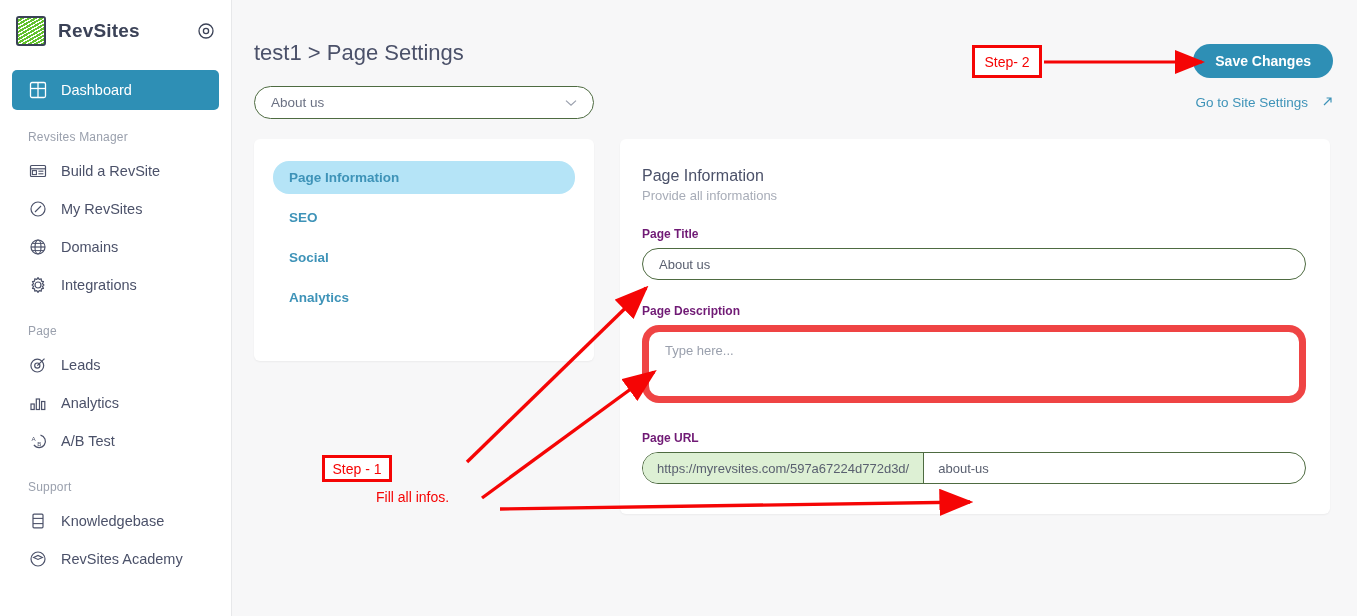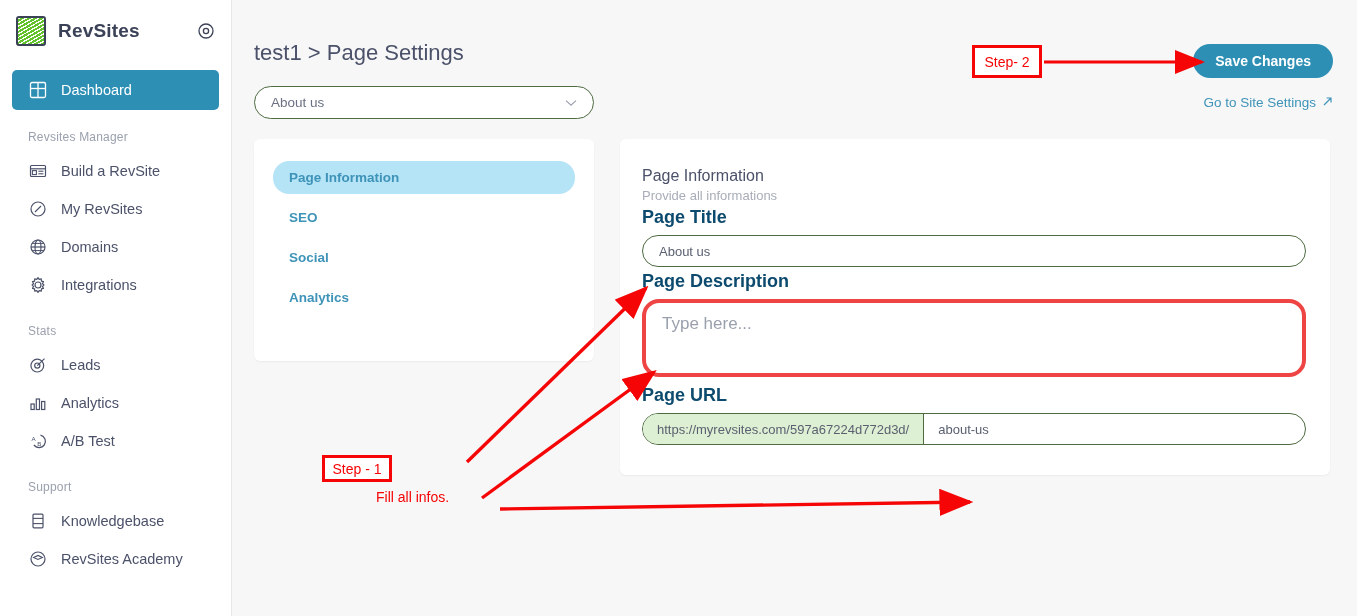"Go to Site Settings" .site-settings-link { gap: 6px -> 14px }
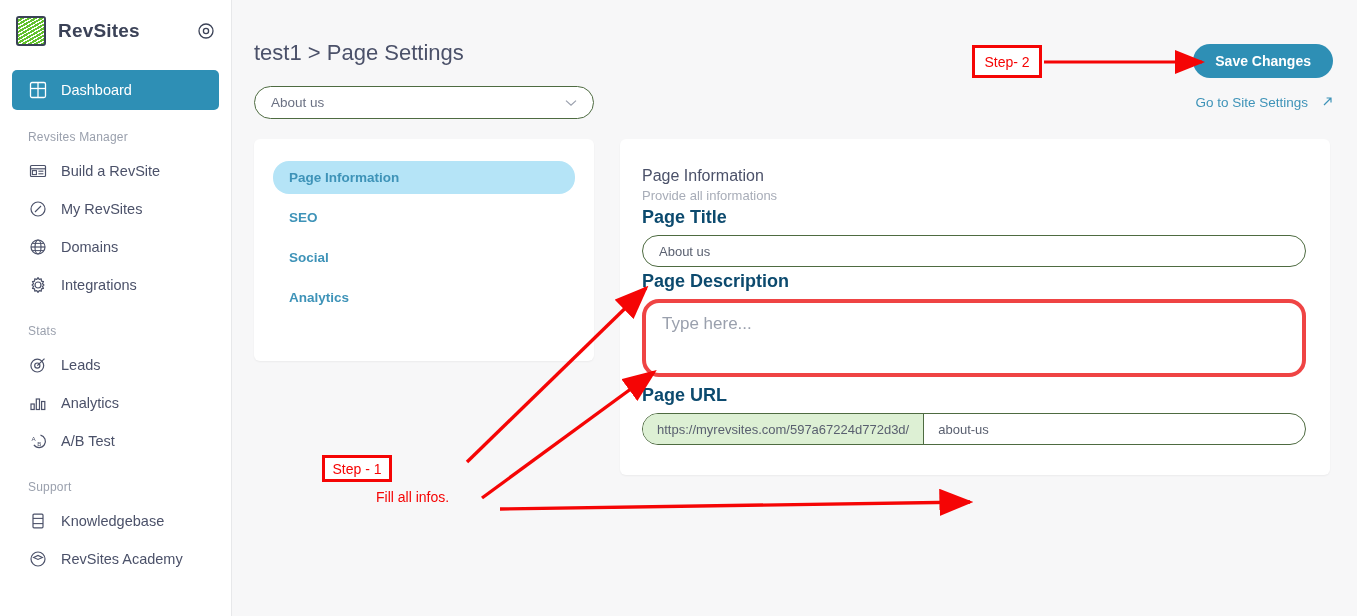"Page Title" .field-label { color: #0c4a6e -> #701a75; font-size: 18px -> 12px; margin: 4px 0 7px 0 -> 24px 0 7px 0 }
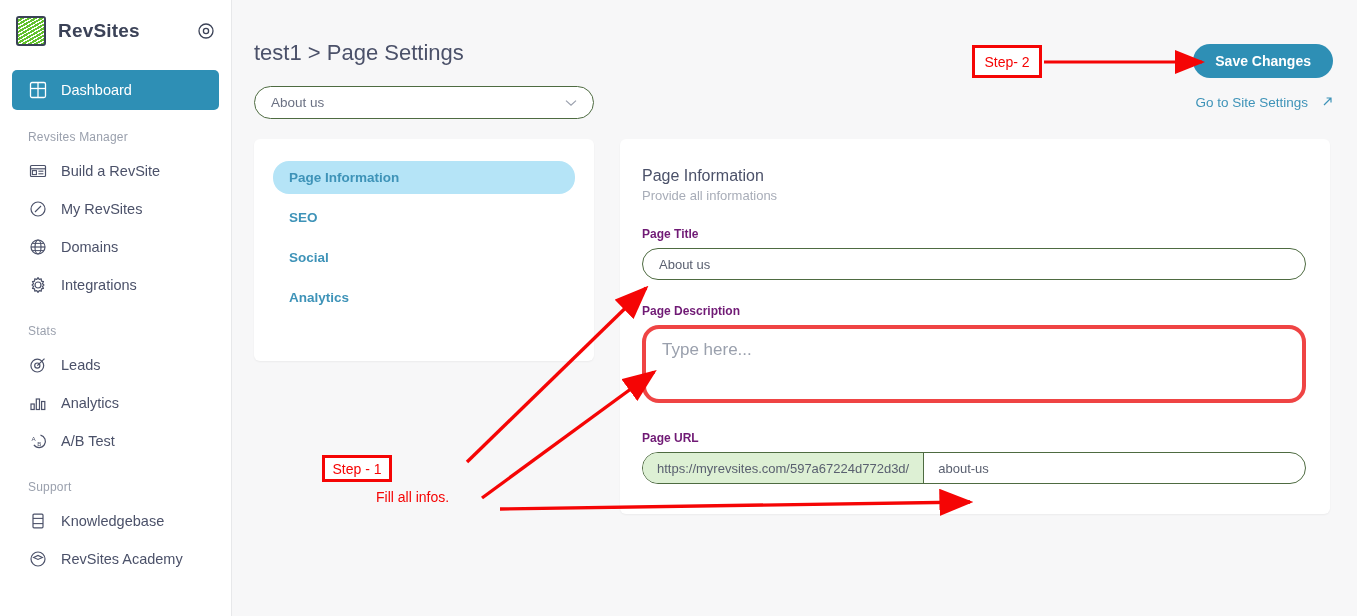"Stats" div.nav-group-title { text: Stats -> Page }
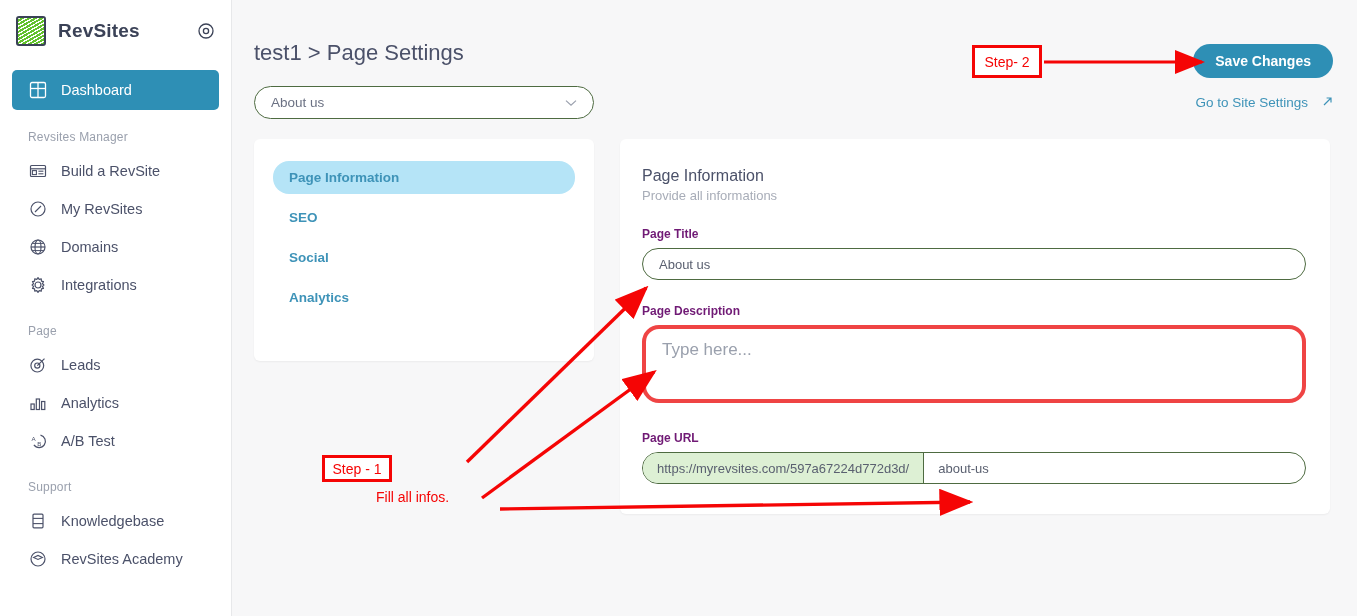"Type here..." .text-area { border: 4px solid #ef4444 -> 7px solid #ef4444; font-size: 17px -> 13px }
